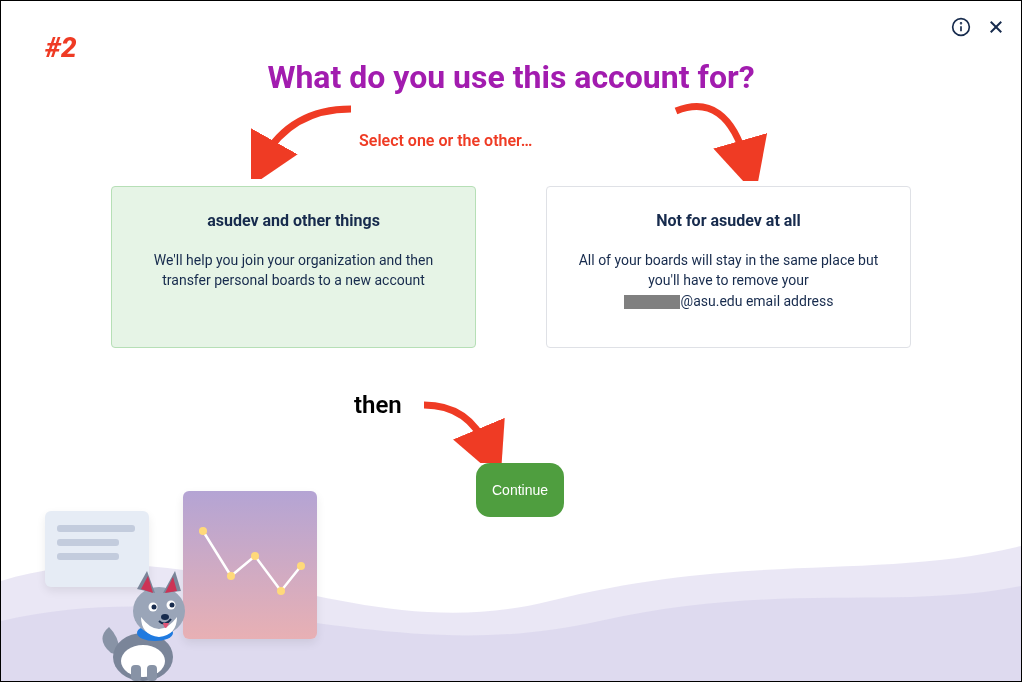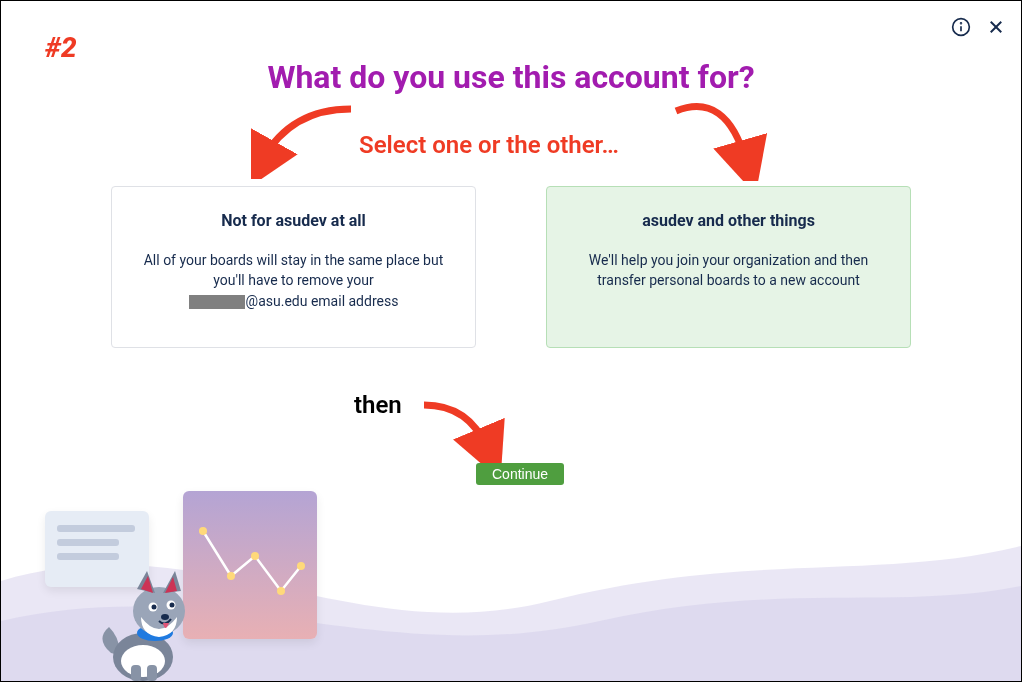"Select one or the other…" .annotation-select { font-size: 24px -> 16px }
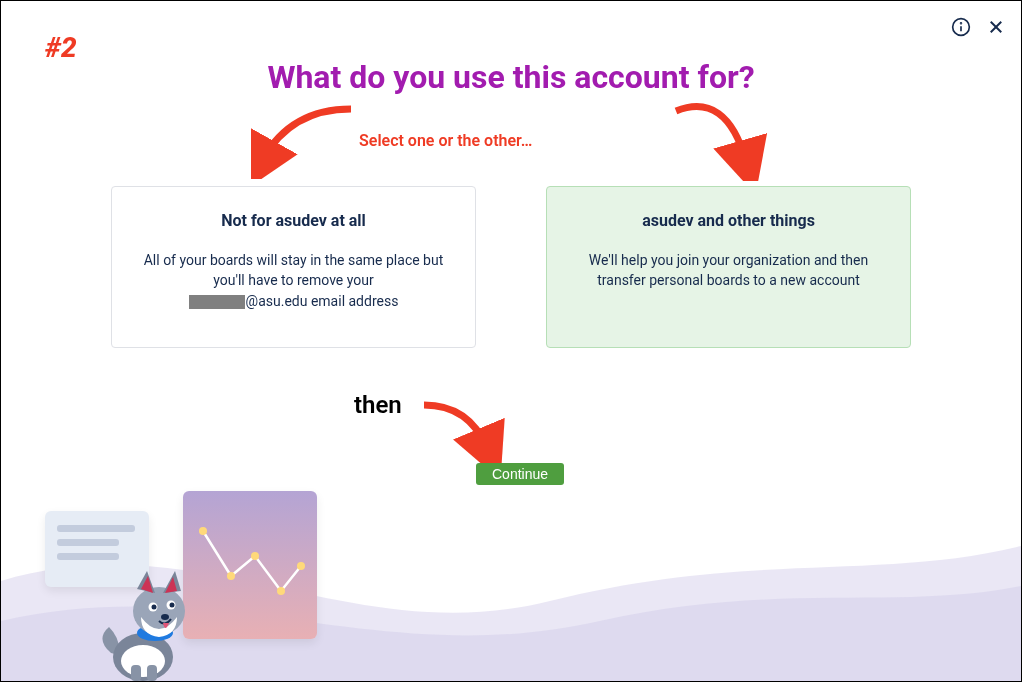"Not for asudev at all" div.card { order: before "asudev and other things" -> after "asudev and other things" }
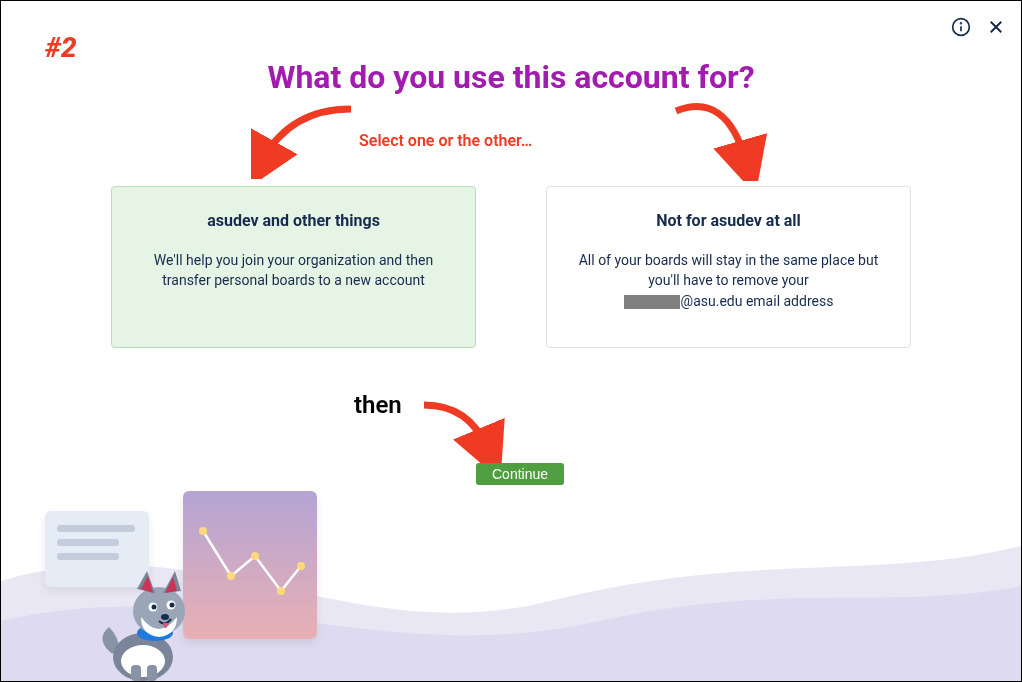"Continue" .continue-btn { border-radius: 3px -> 14px; padding: 3px 16px -> 19px 16px }
